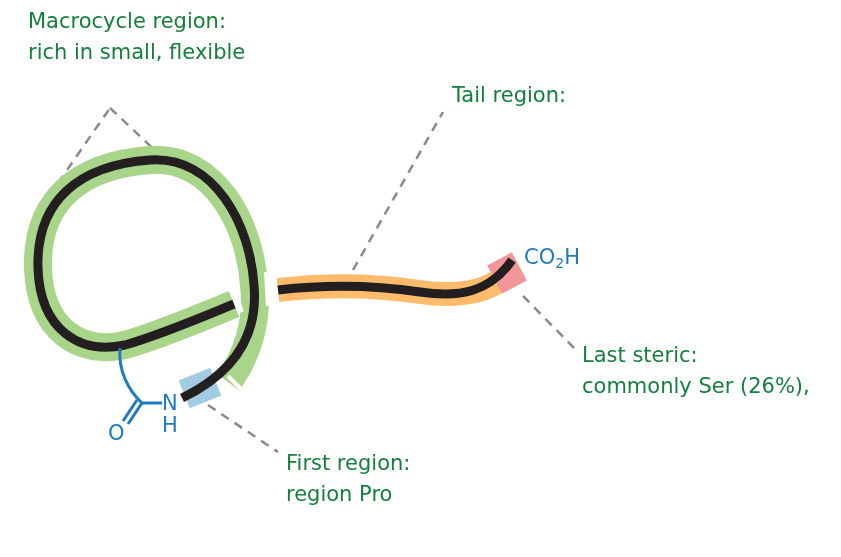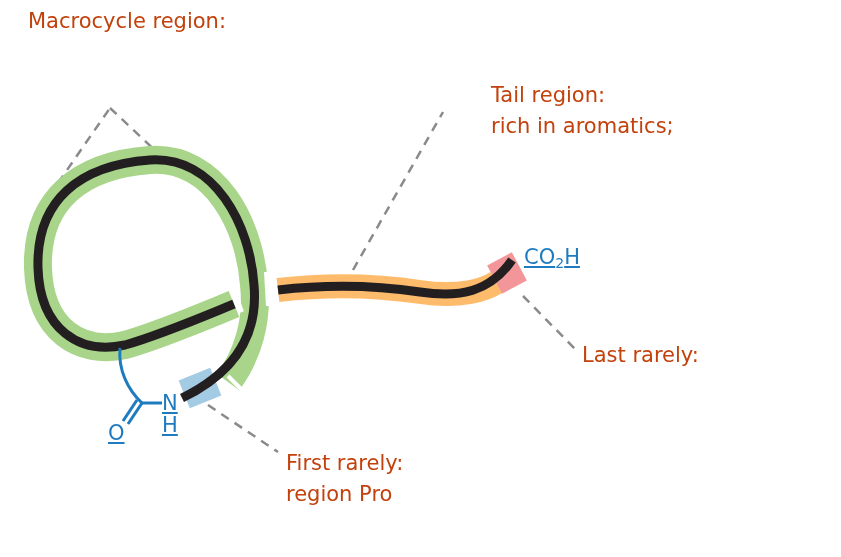"Macrocycle region:" .label { color: #c2410c -> #15803d }
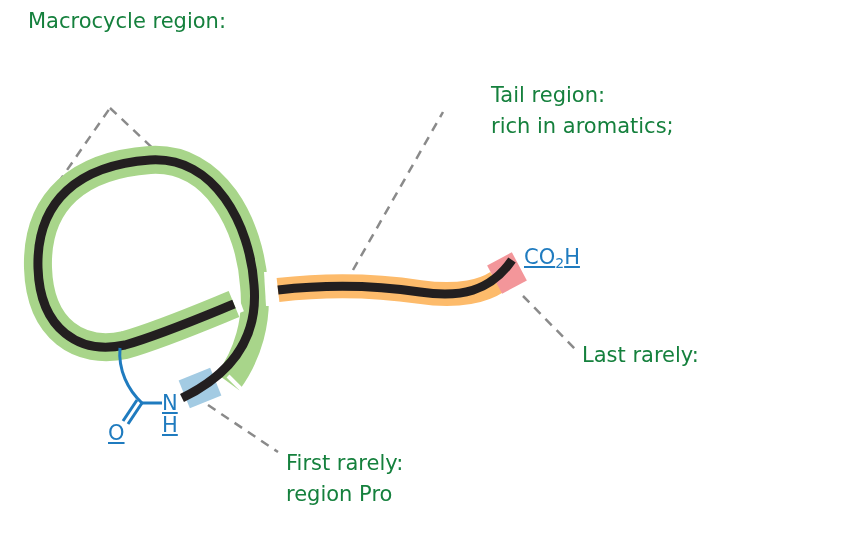"rich in small, flexible" div { html: none -> <div>rich in small, flexible</div> }
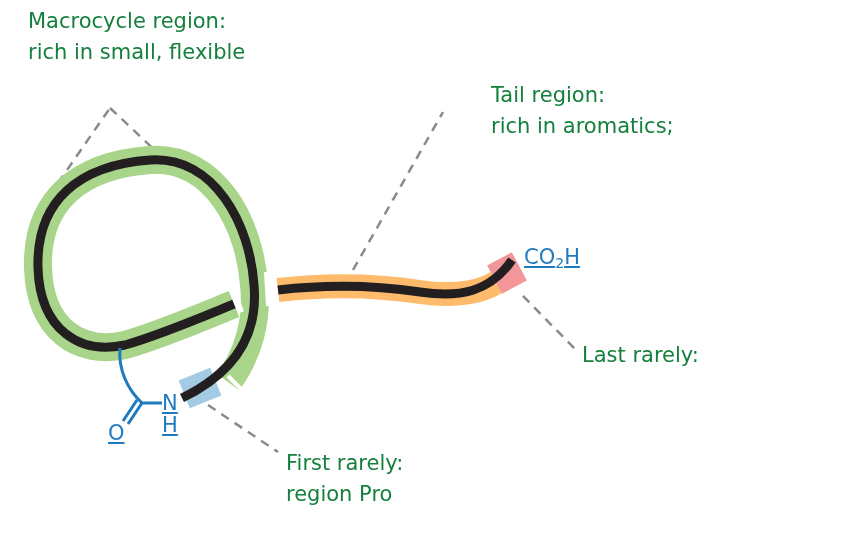"Tail region:" div.label { margin-left: 39px -> none }
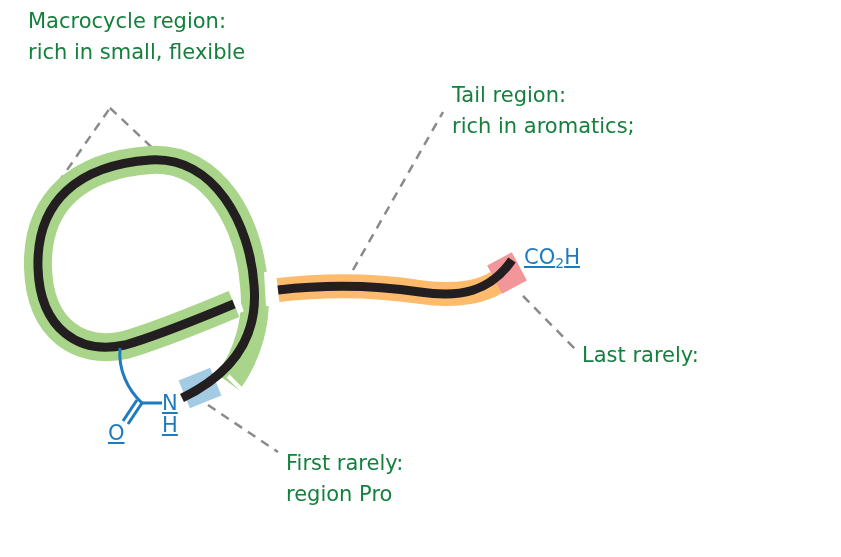"rich in aromatics;" div { html: <div>rich in aromatics;</div> -> none }
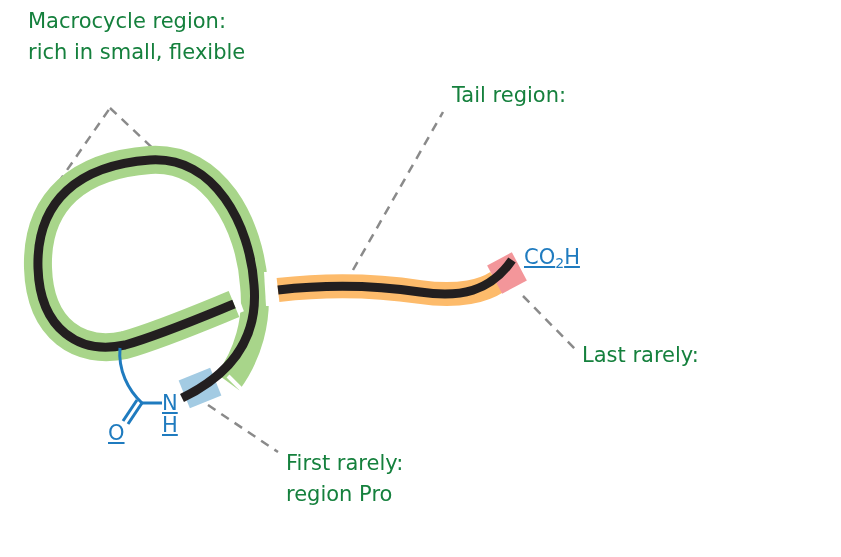"CO2H" .chem { text-decoration: underline -> none }
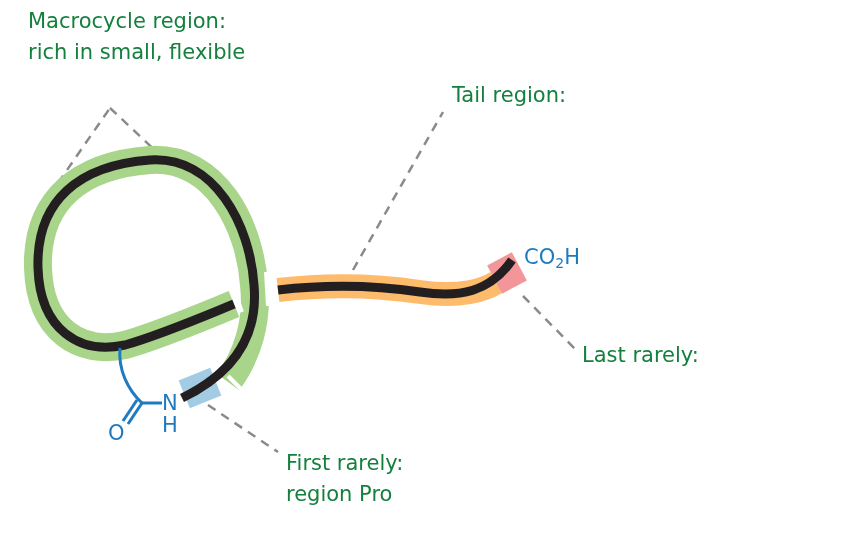"Last rarely:" div { text: rarely -> steric }
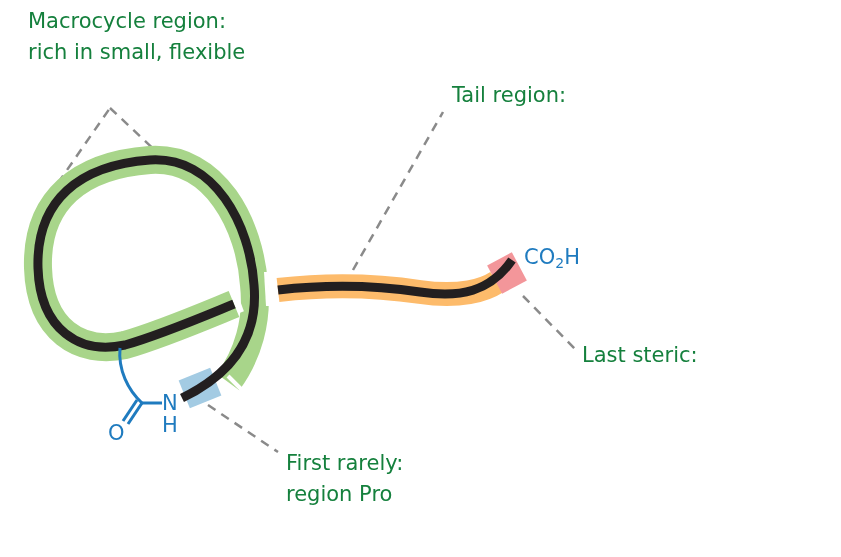"commonly Ser (26%)," div { html: none -> <div>commonly Ser (26%),</div> }
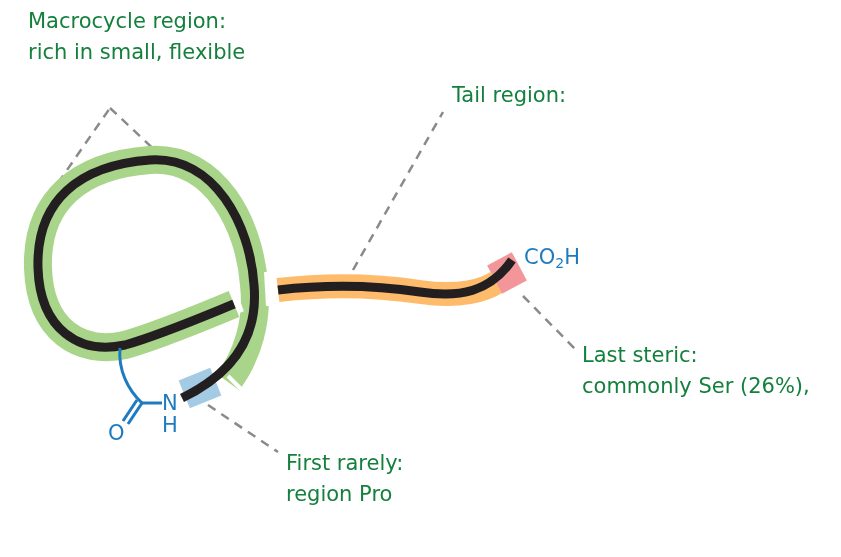"First rarely:" div { text: rarely -> region }
